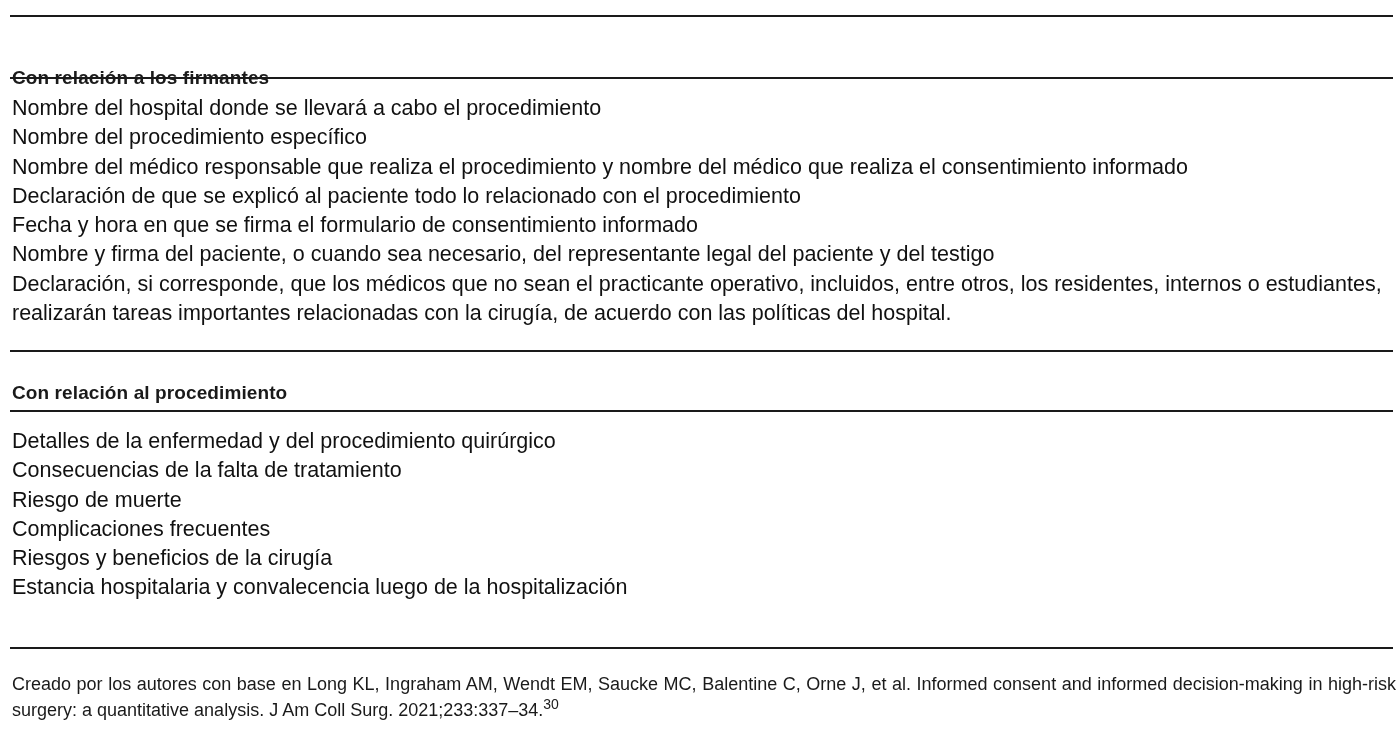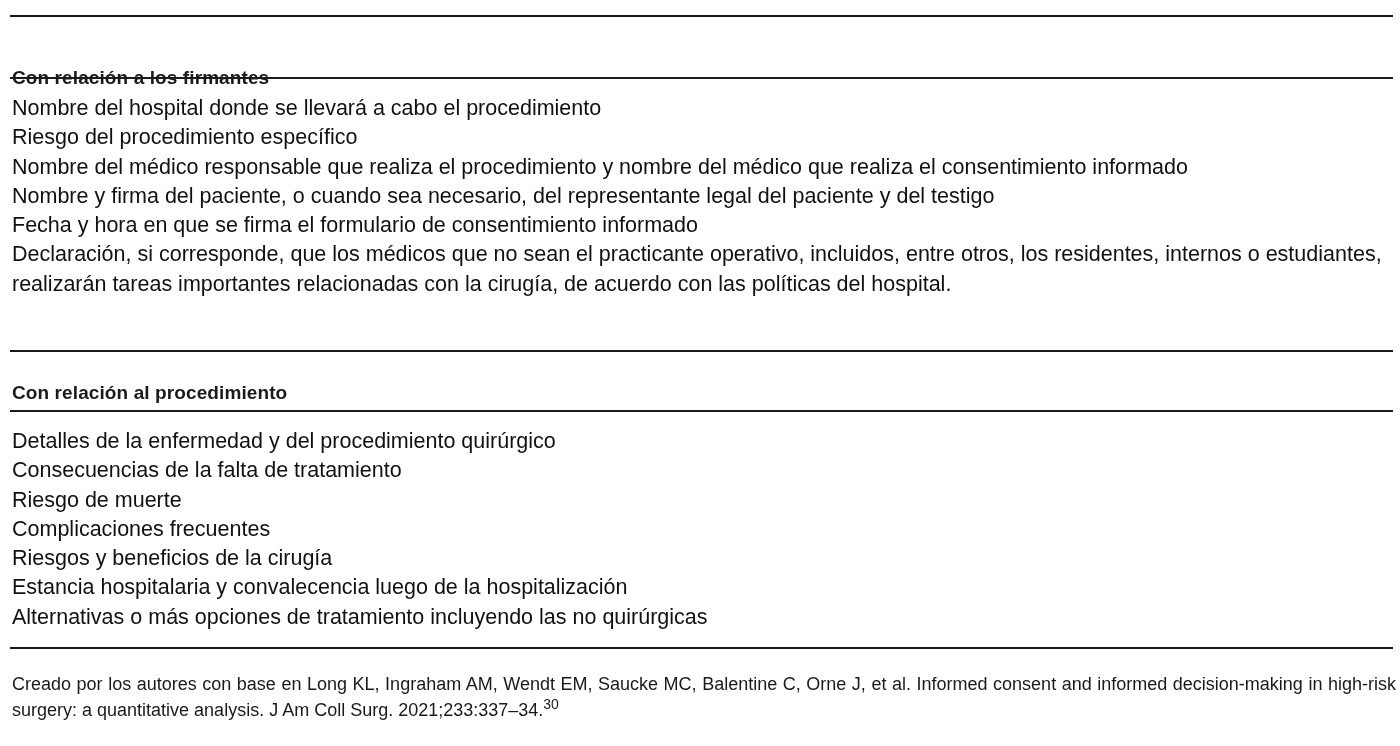"Riesgo del procedimiento específico" li { text: Riesgo -> Nombre }
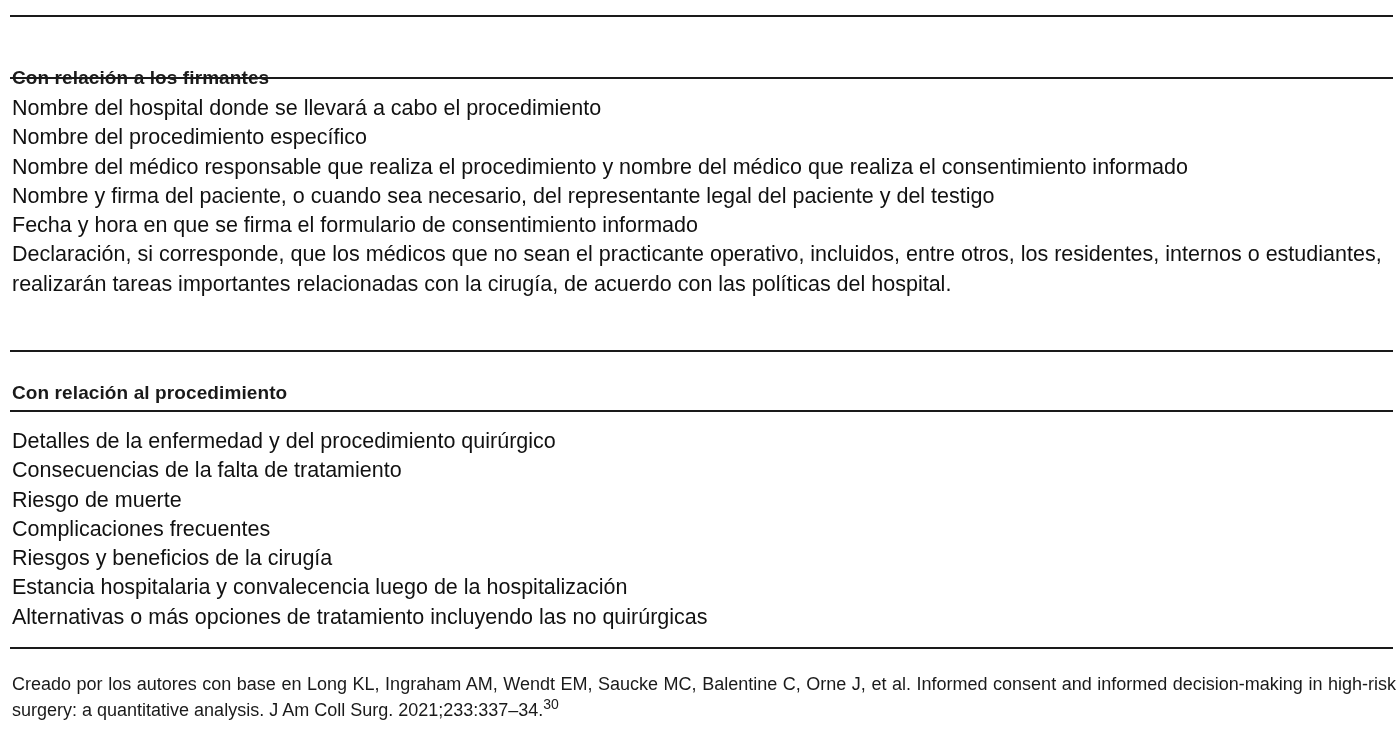"Declaración de que se explicó" li { html: none -> <li>Declaración de que se explicó al paciente todo lo relacionado con el procedimiento</li> }
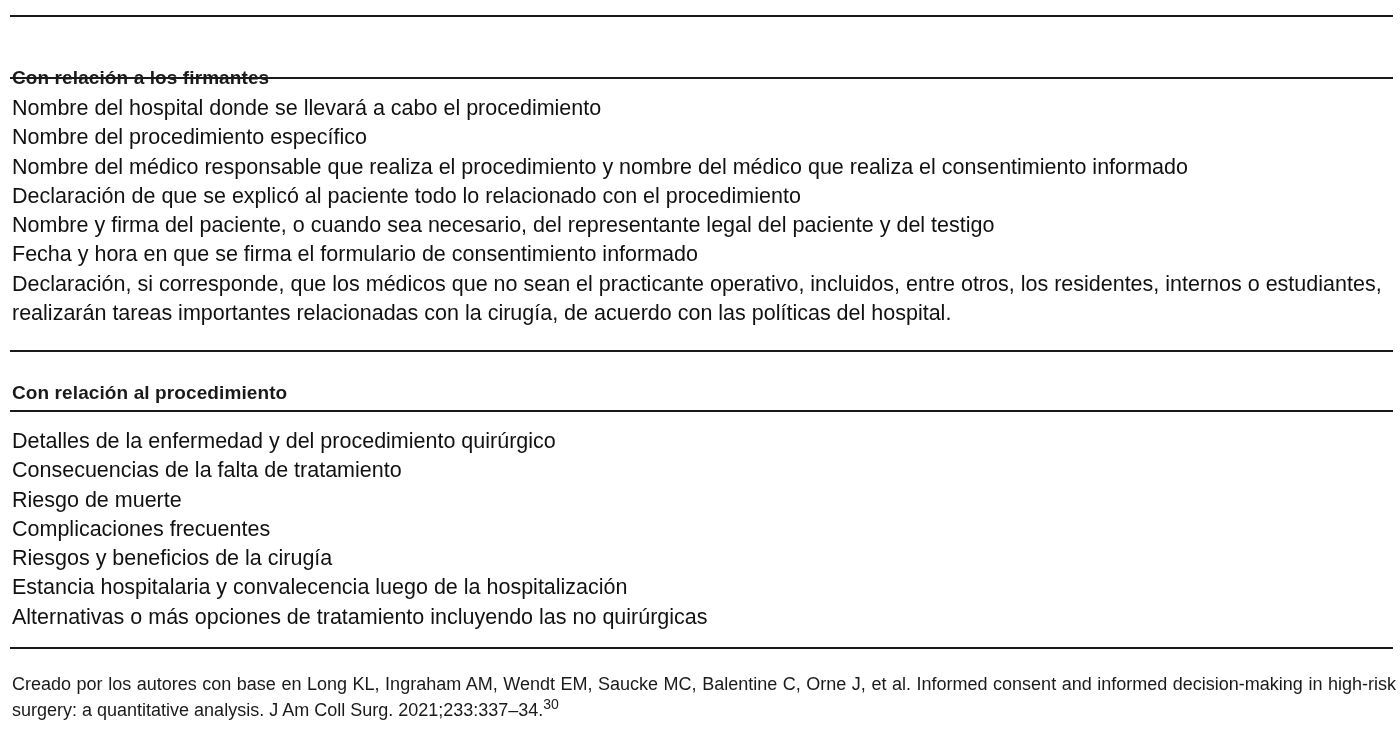"Nombre y firma del paciente," li { order: before "Fecha y hora en que" -> after "Fecha y hora en que" }
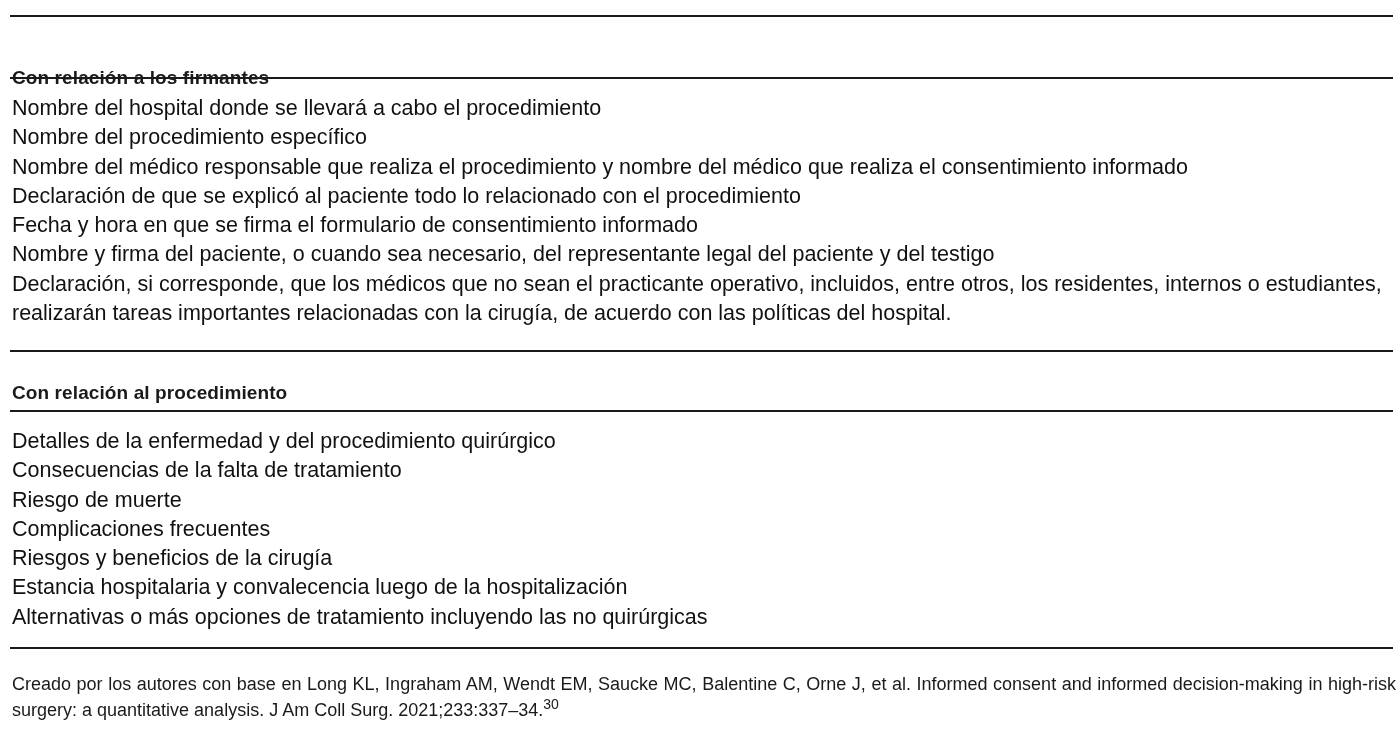"Alternativas o más opciones de" li { html: <li>Alternativas o más opciones de tratamiento incluyendo las no quirúrgicas</li> -> none }
